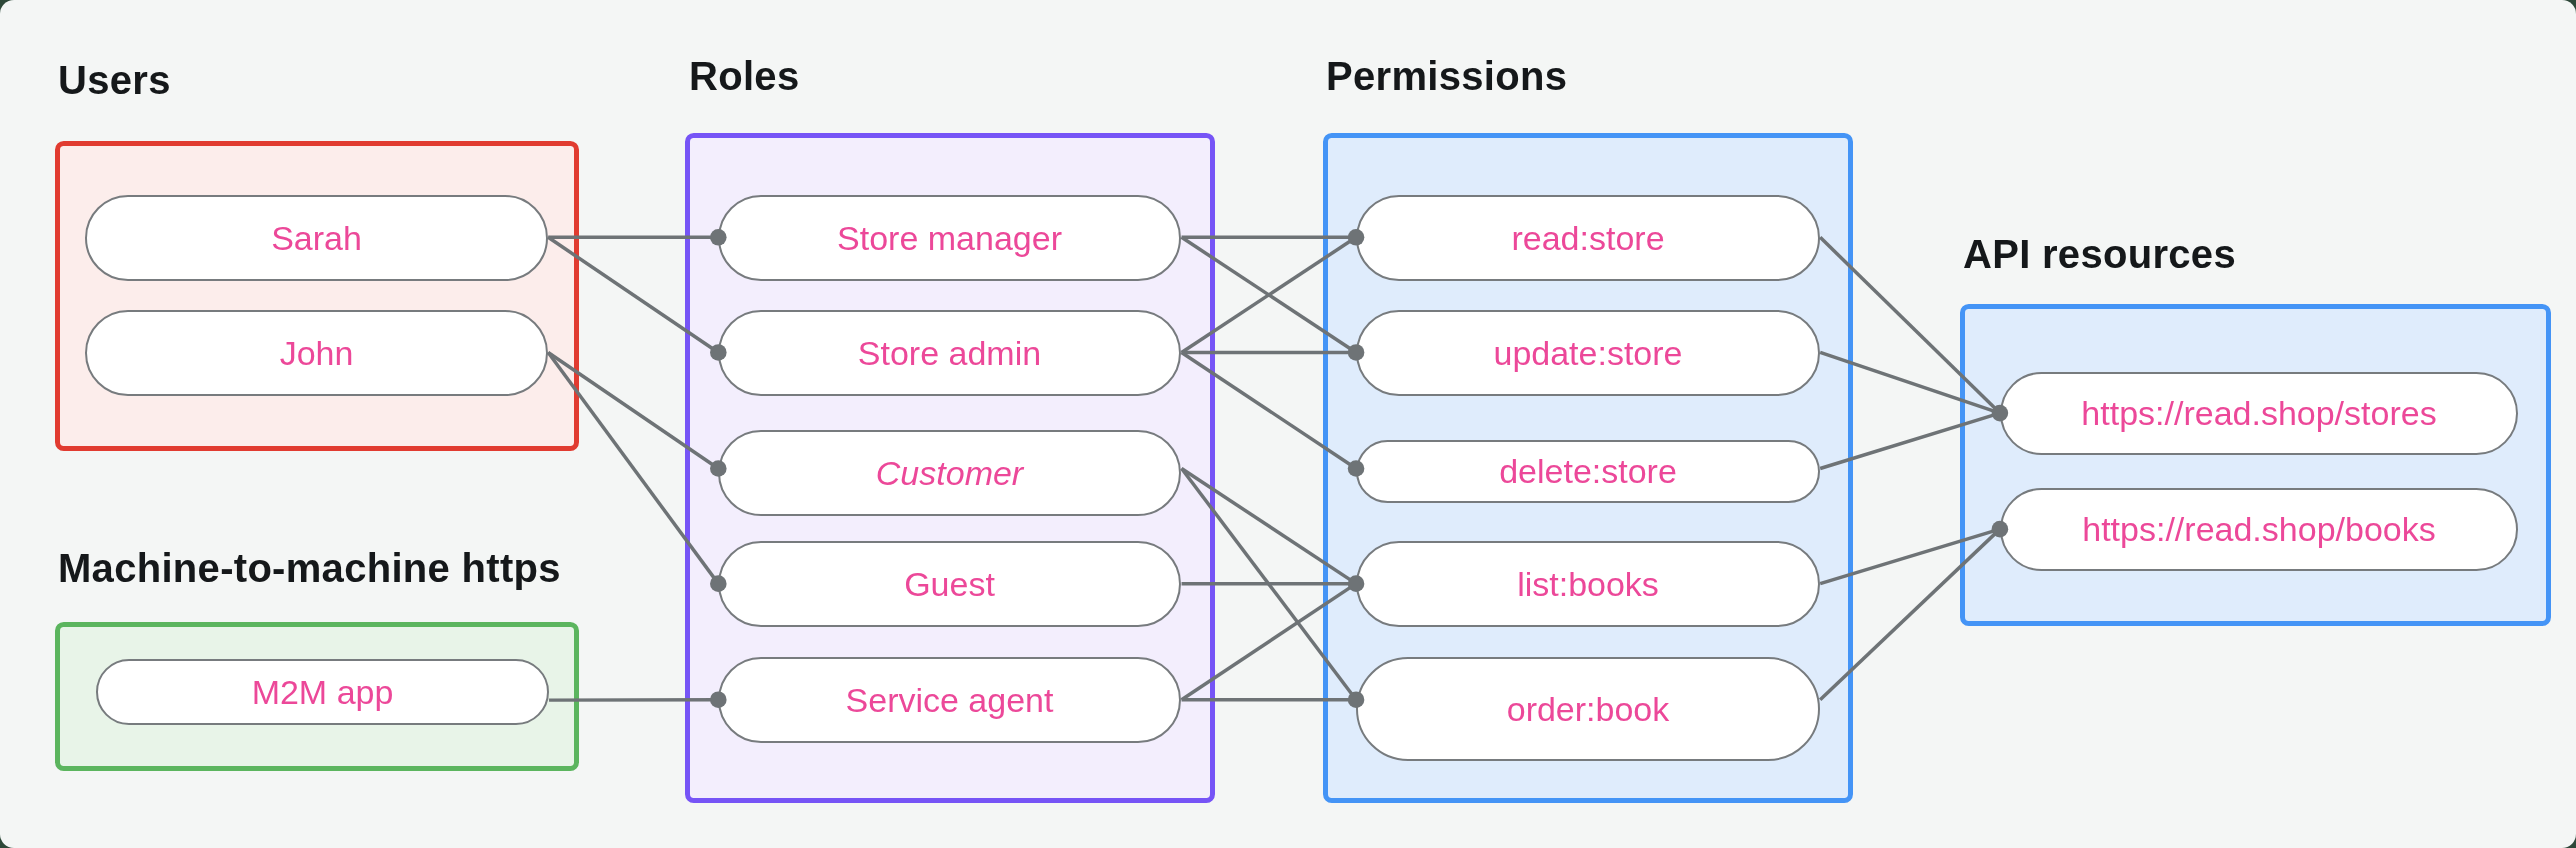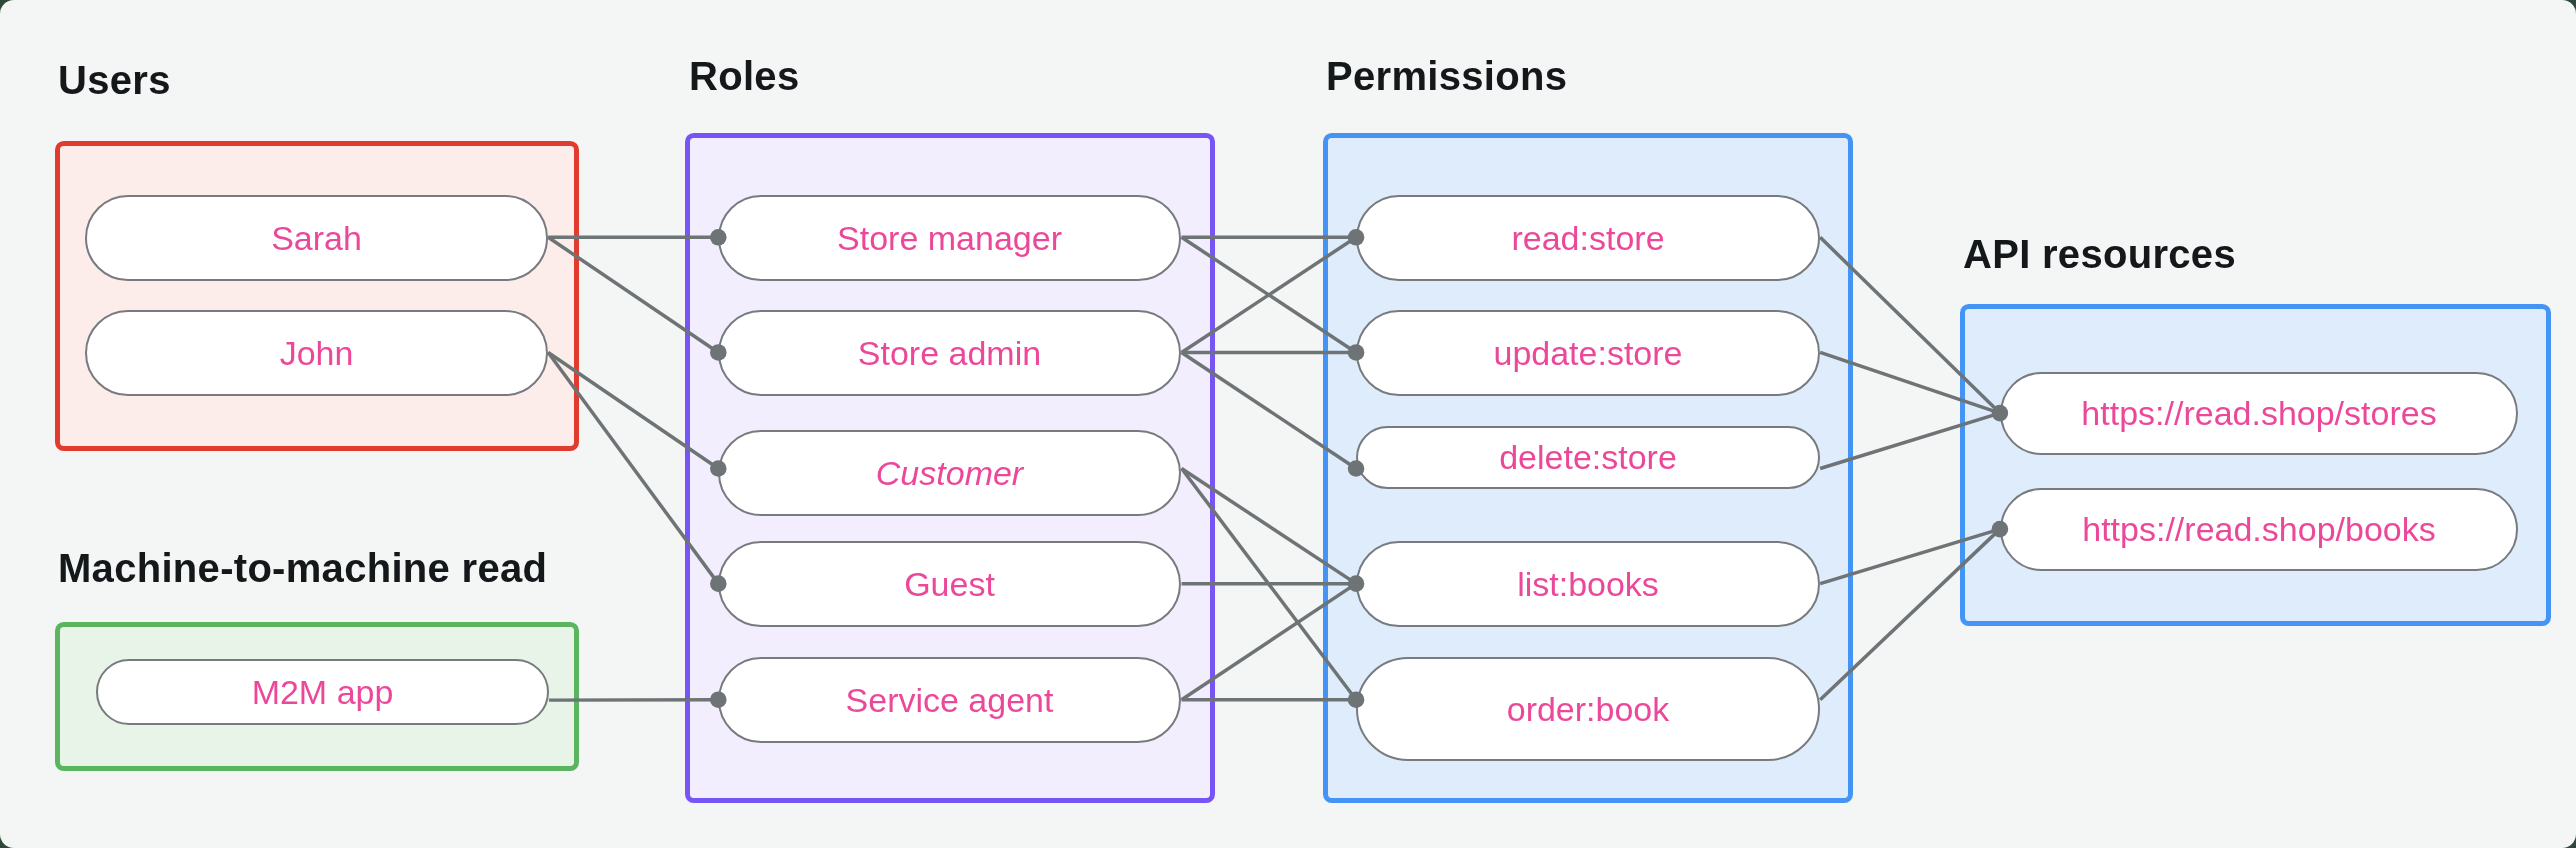"delete:store" div.pill { top: 426px -> 440px }
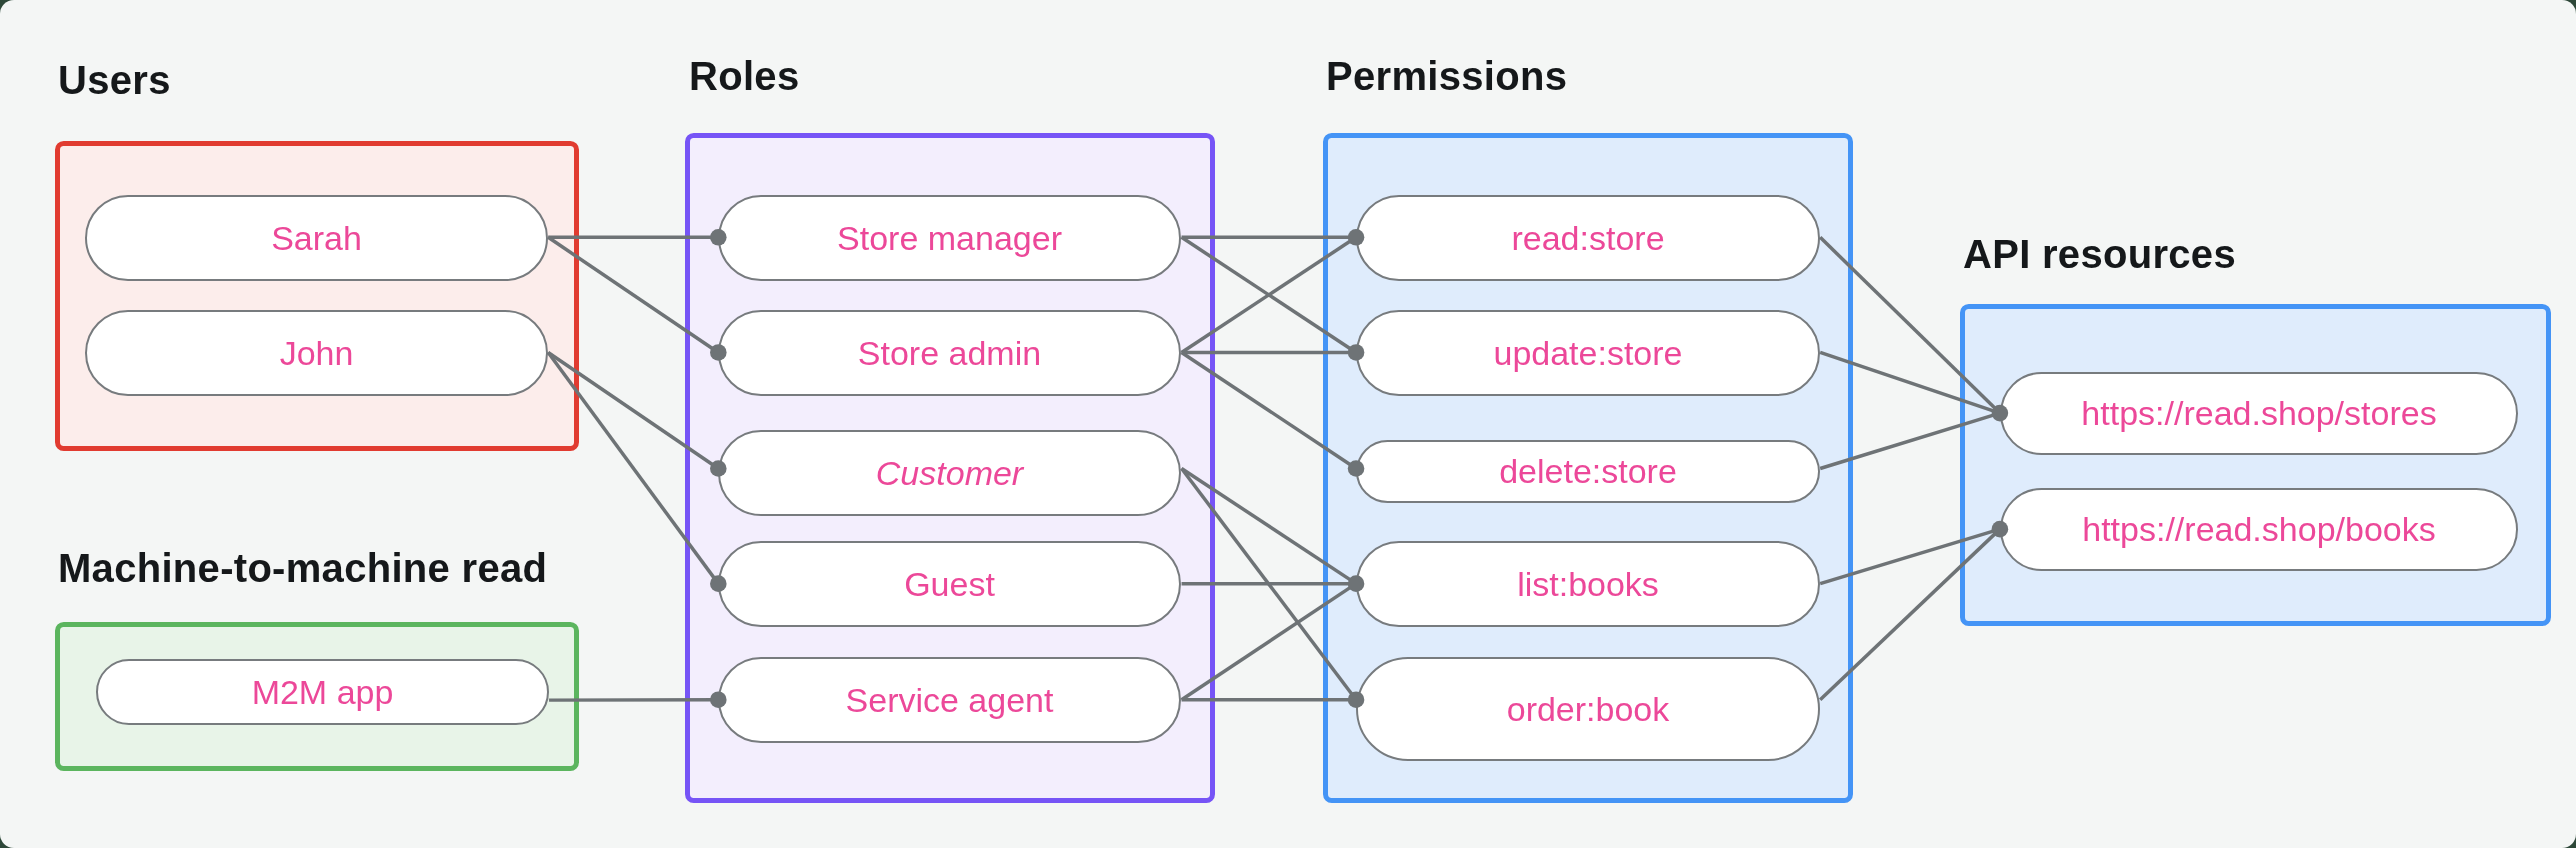"Machine-to-machine read" div.group-label { text: read -> https }
